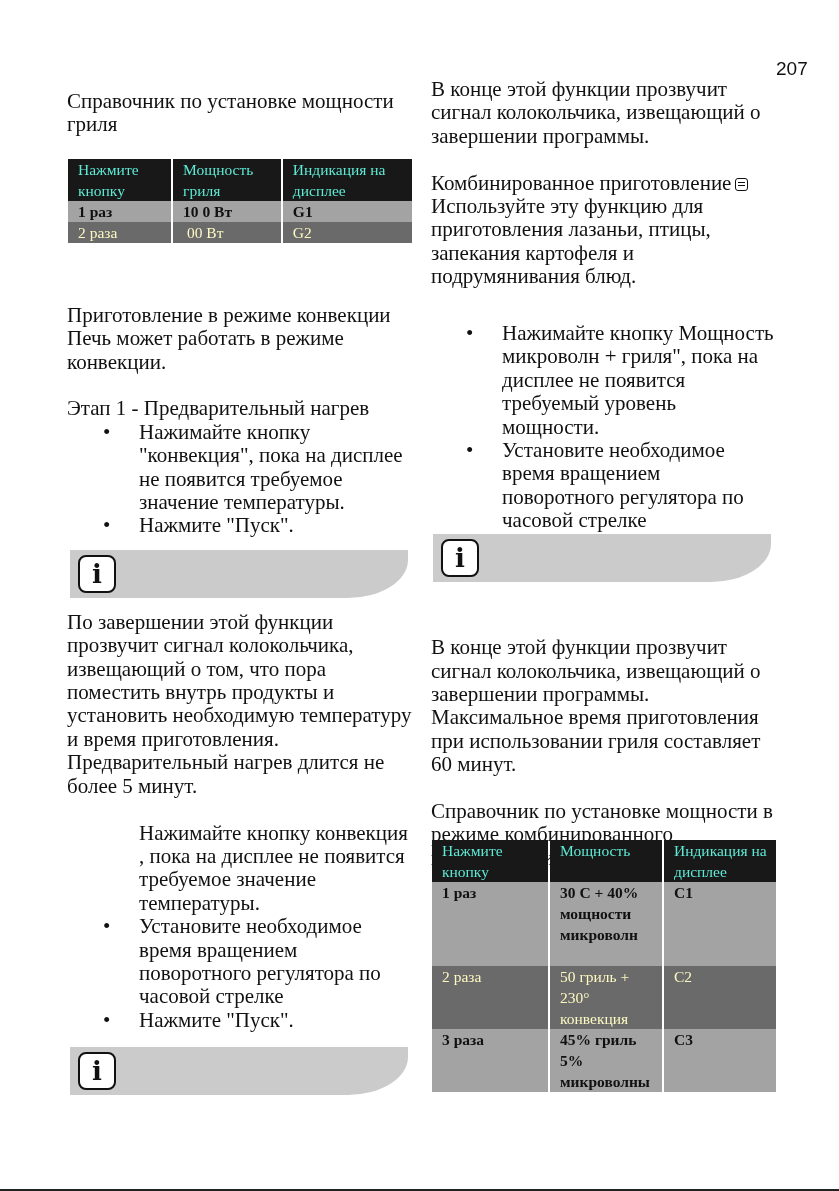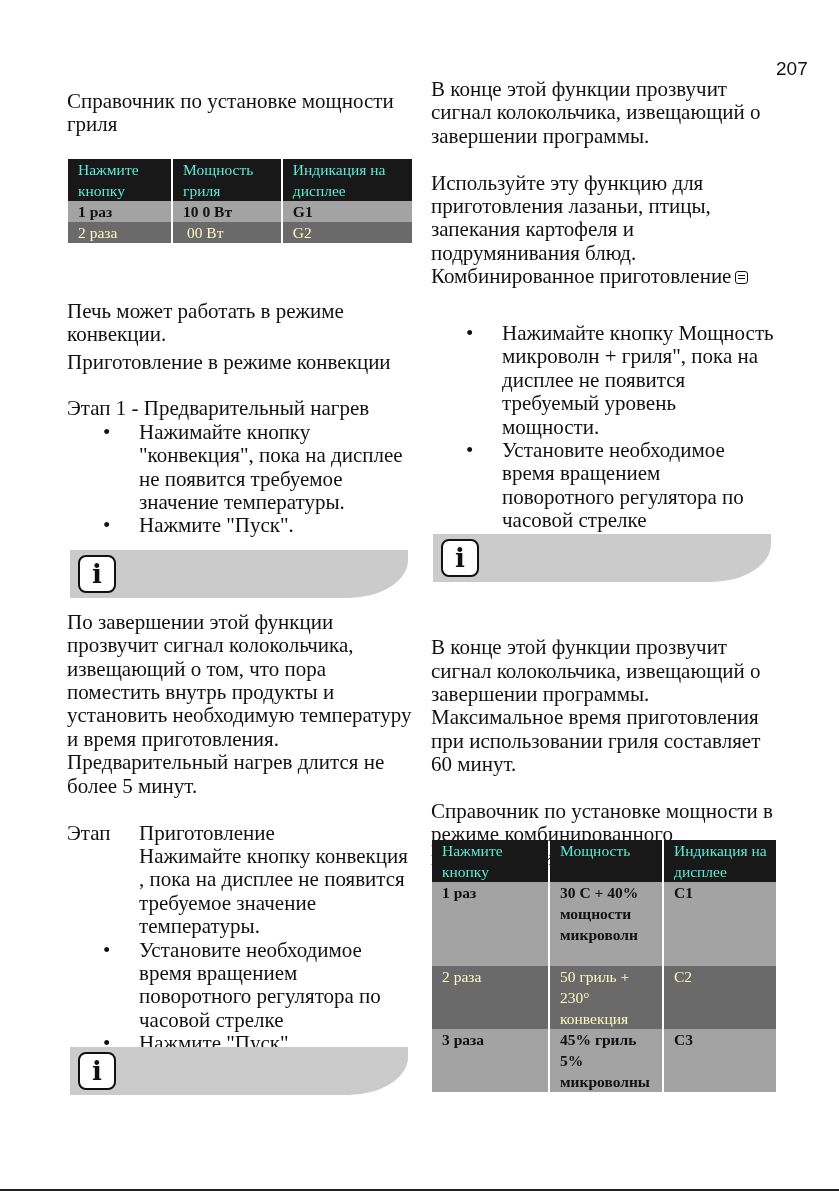"Используйте эту функцию для" p { order: before "Комбинированное приготовление" -> after "Комбинированное приготовление" }
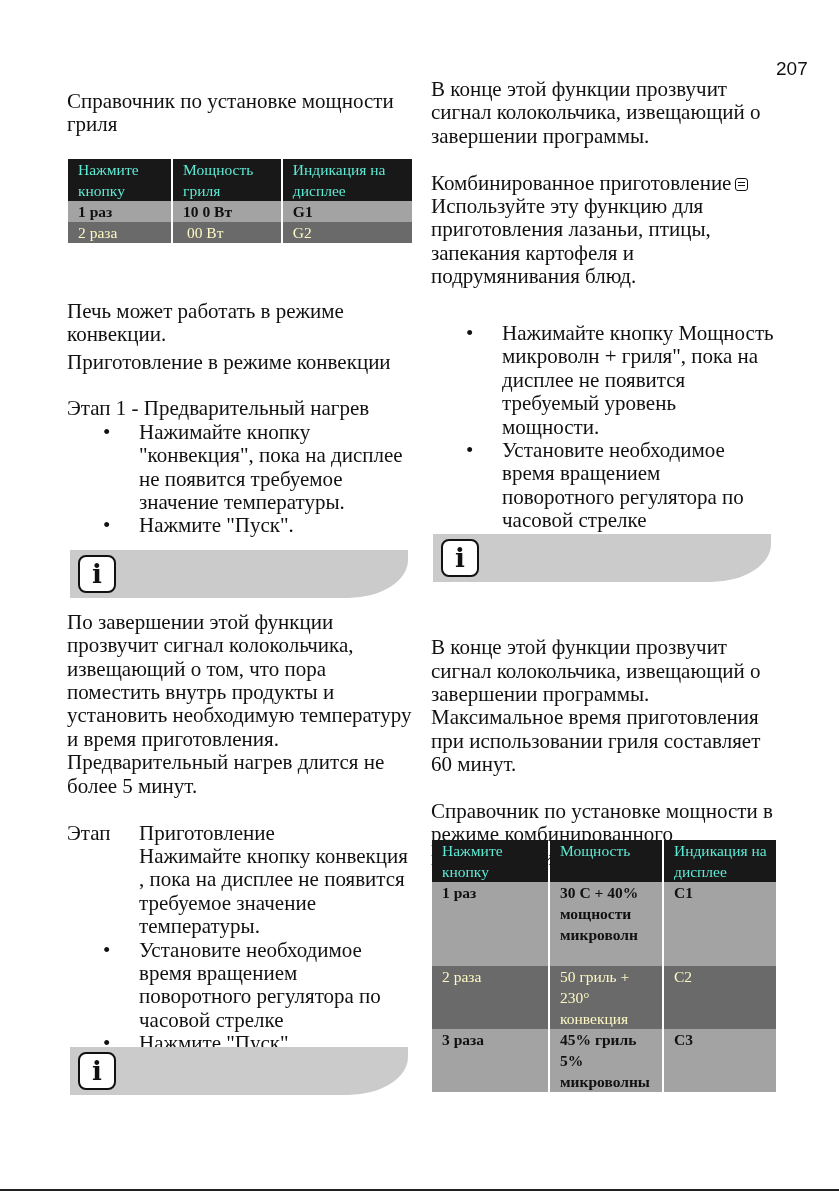"Печь может работать в режиме" p { order: before "Приготовление в режиме конвекции" -> after "Приготовление в режиме конвекции" }
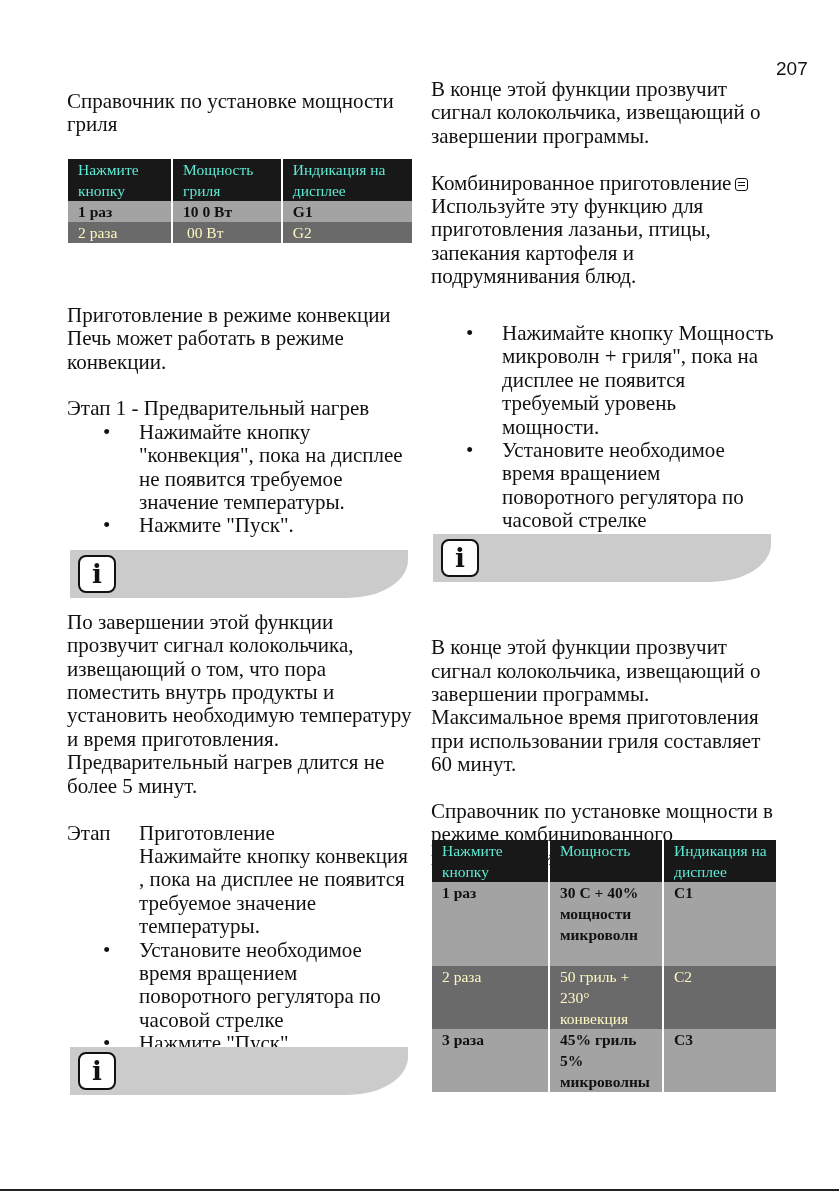"Этап" div.stagerow { html: <div> <span>Этап</span> <span>Приготовление</span> </div> -> none }
